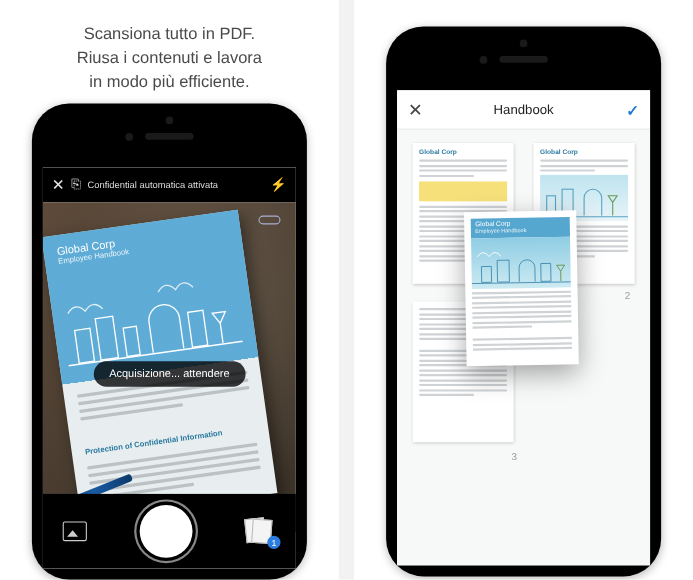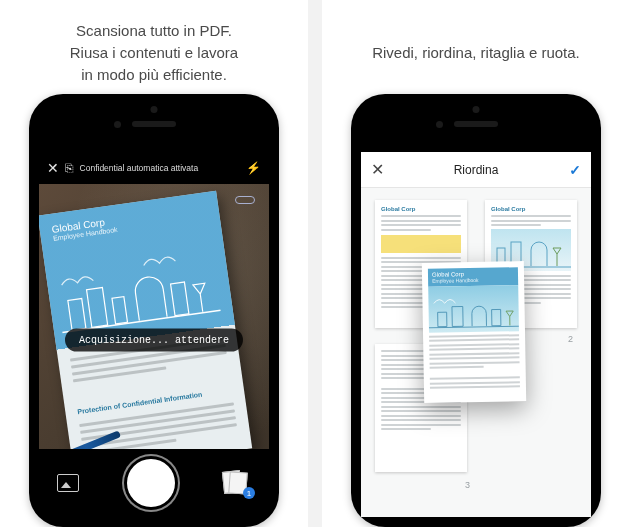"Rivedi, riordina, ritaglia e ruota." div.caption { html: <div>Rivedi, riordina, ritaglia e ruota.</div> -> none }
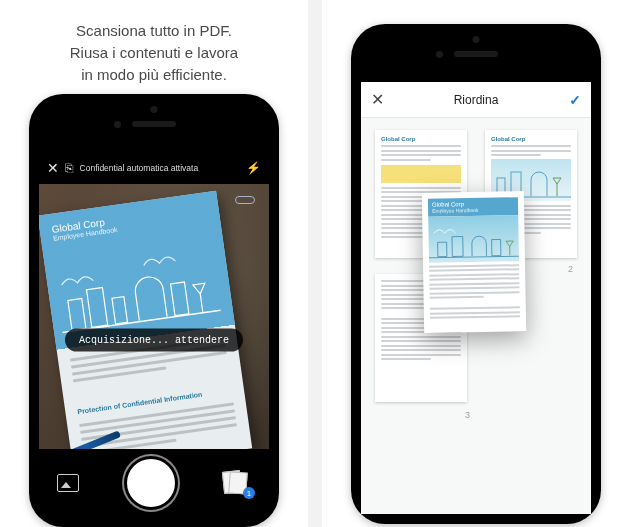"Riordina" span { text: Riordina -> Handbook }
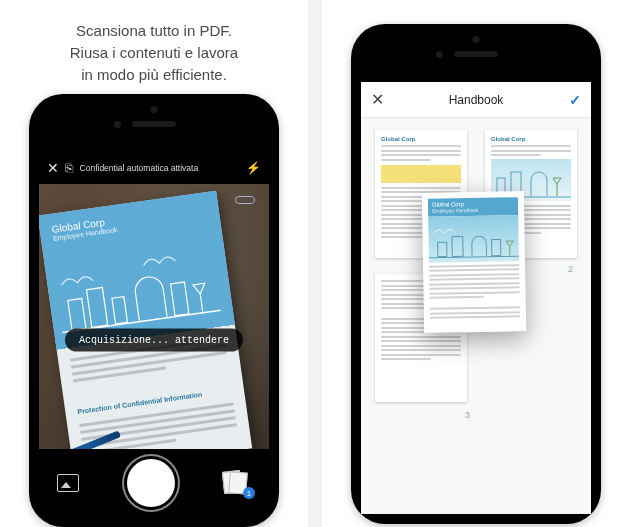"Acquisizione... attendere" .toast { font-family: Liberation Mono, monospace -> none }
